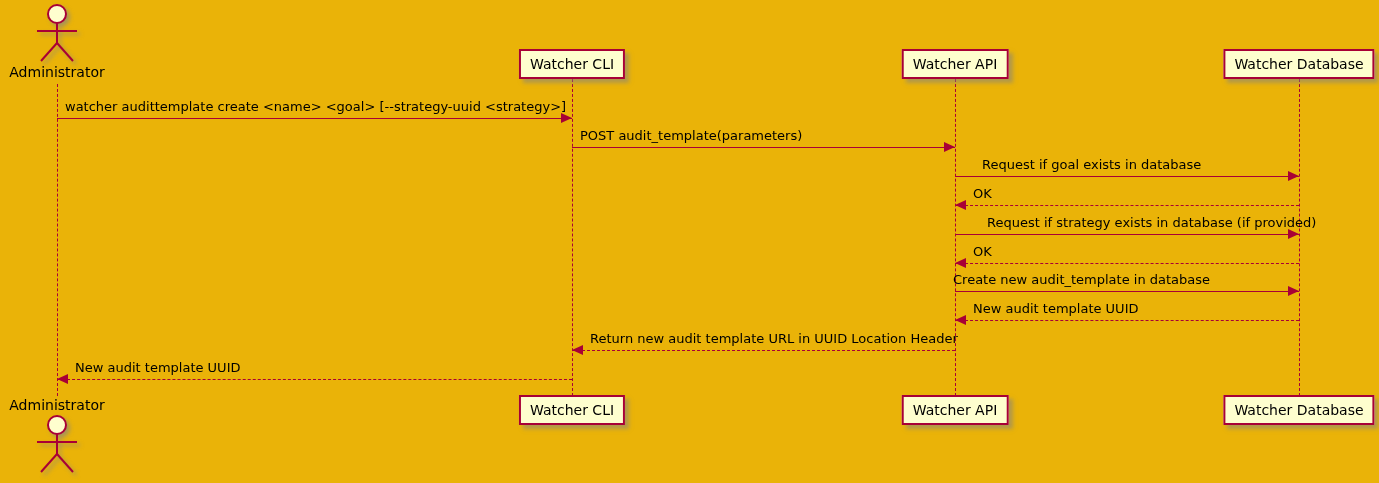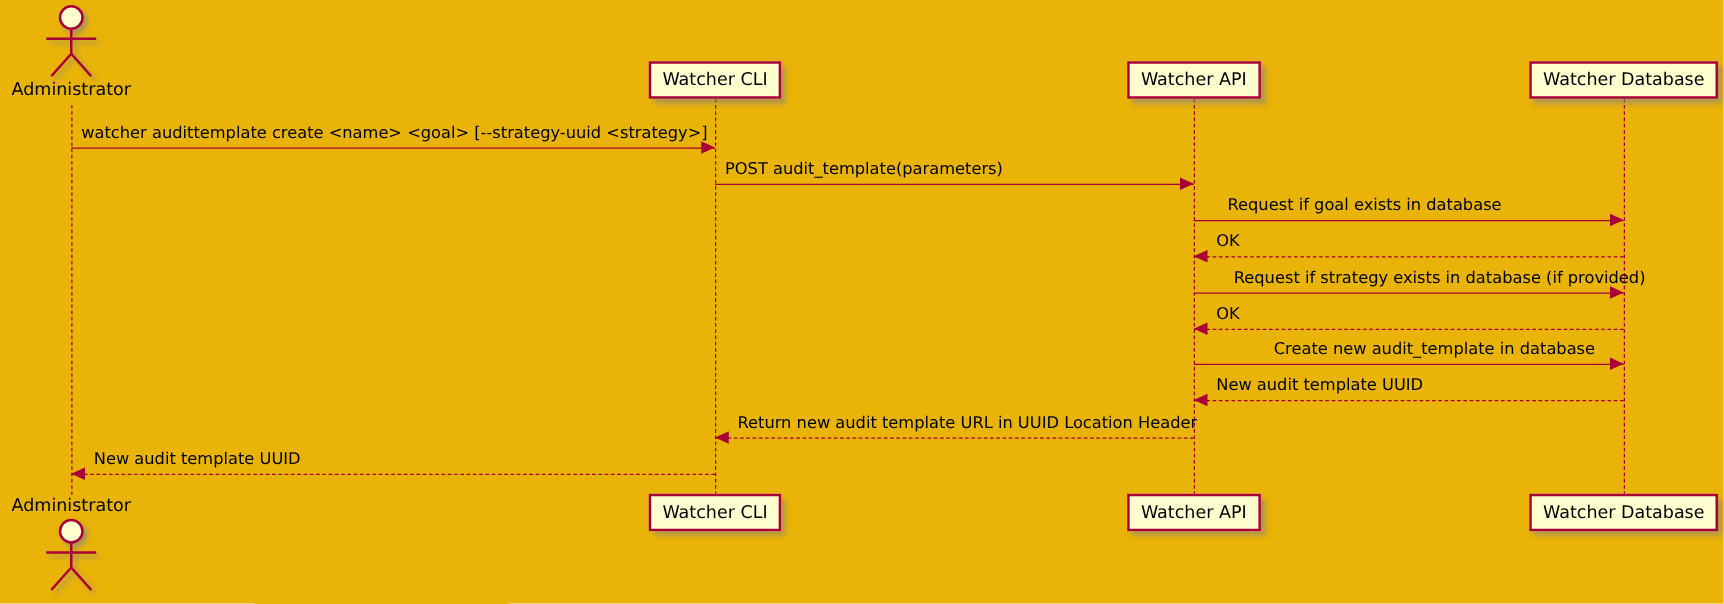"Create new audit_template in database" div.msg-label { left: 1019px -> 953px }
